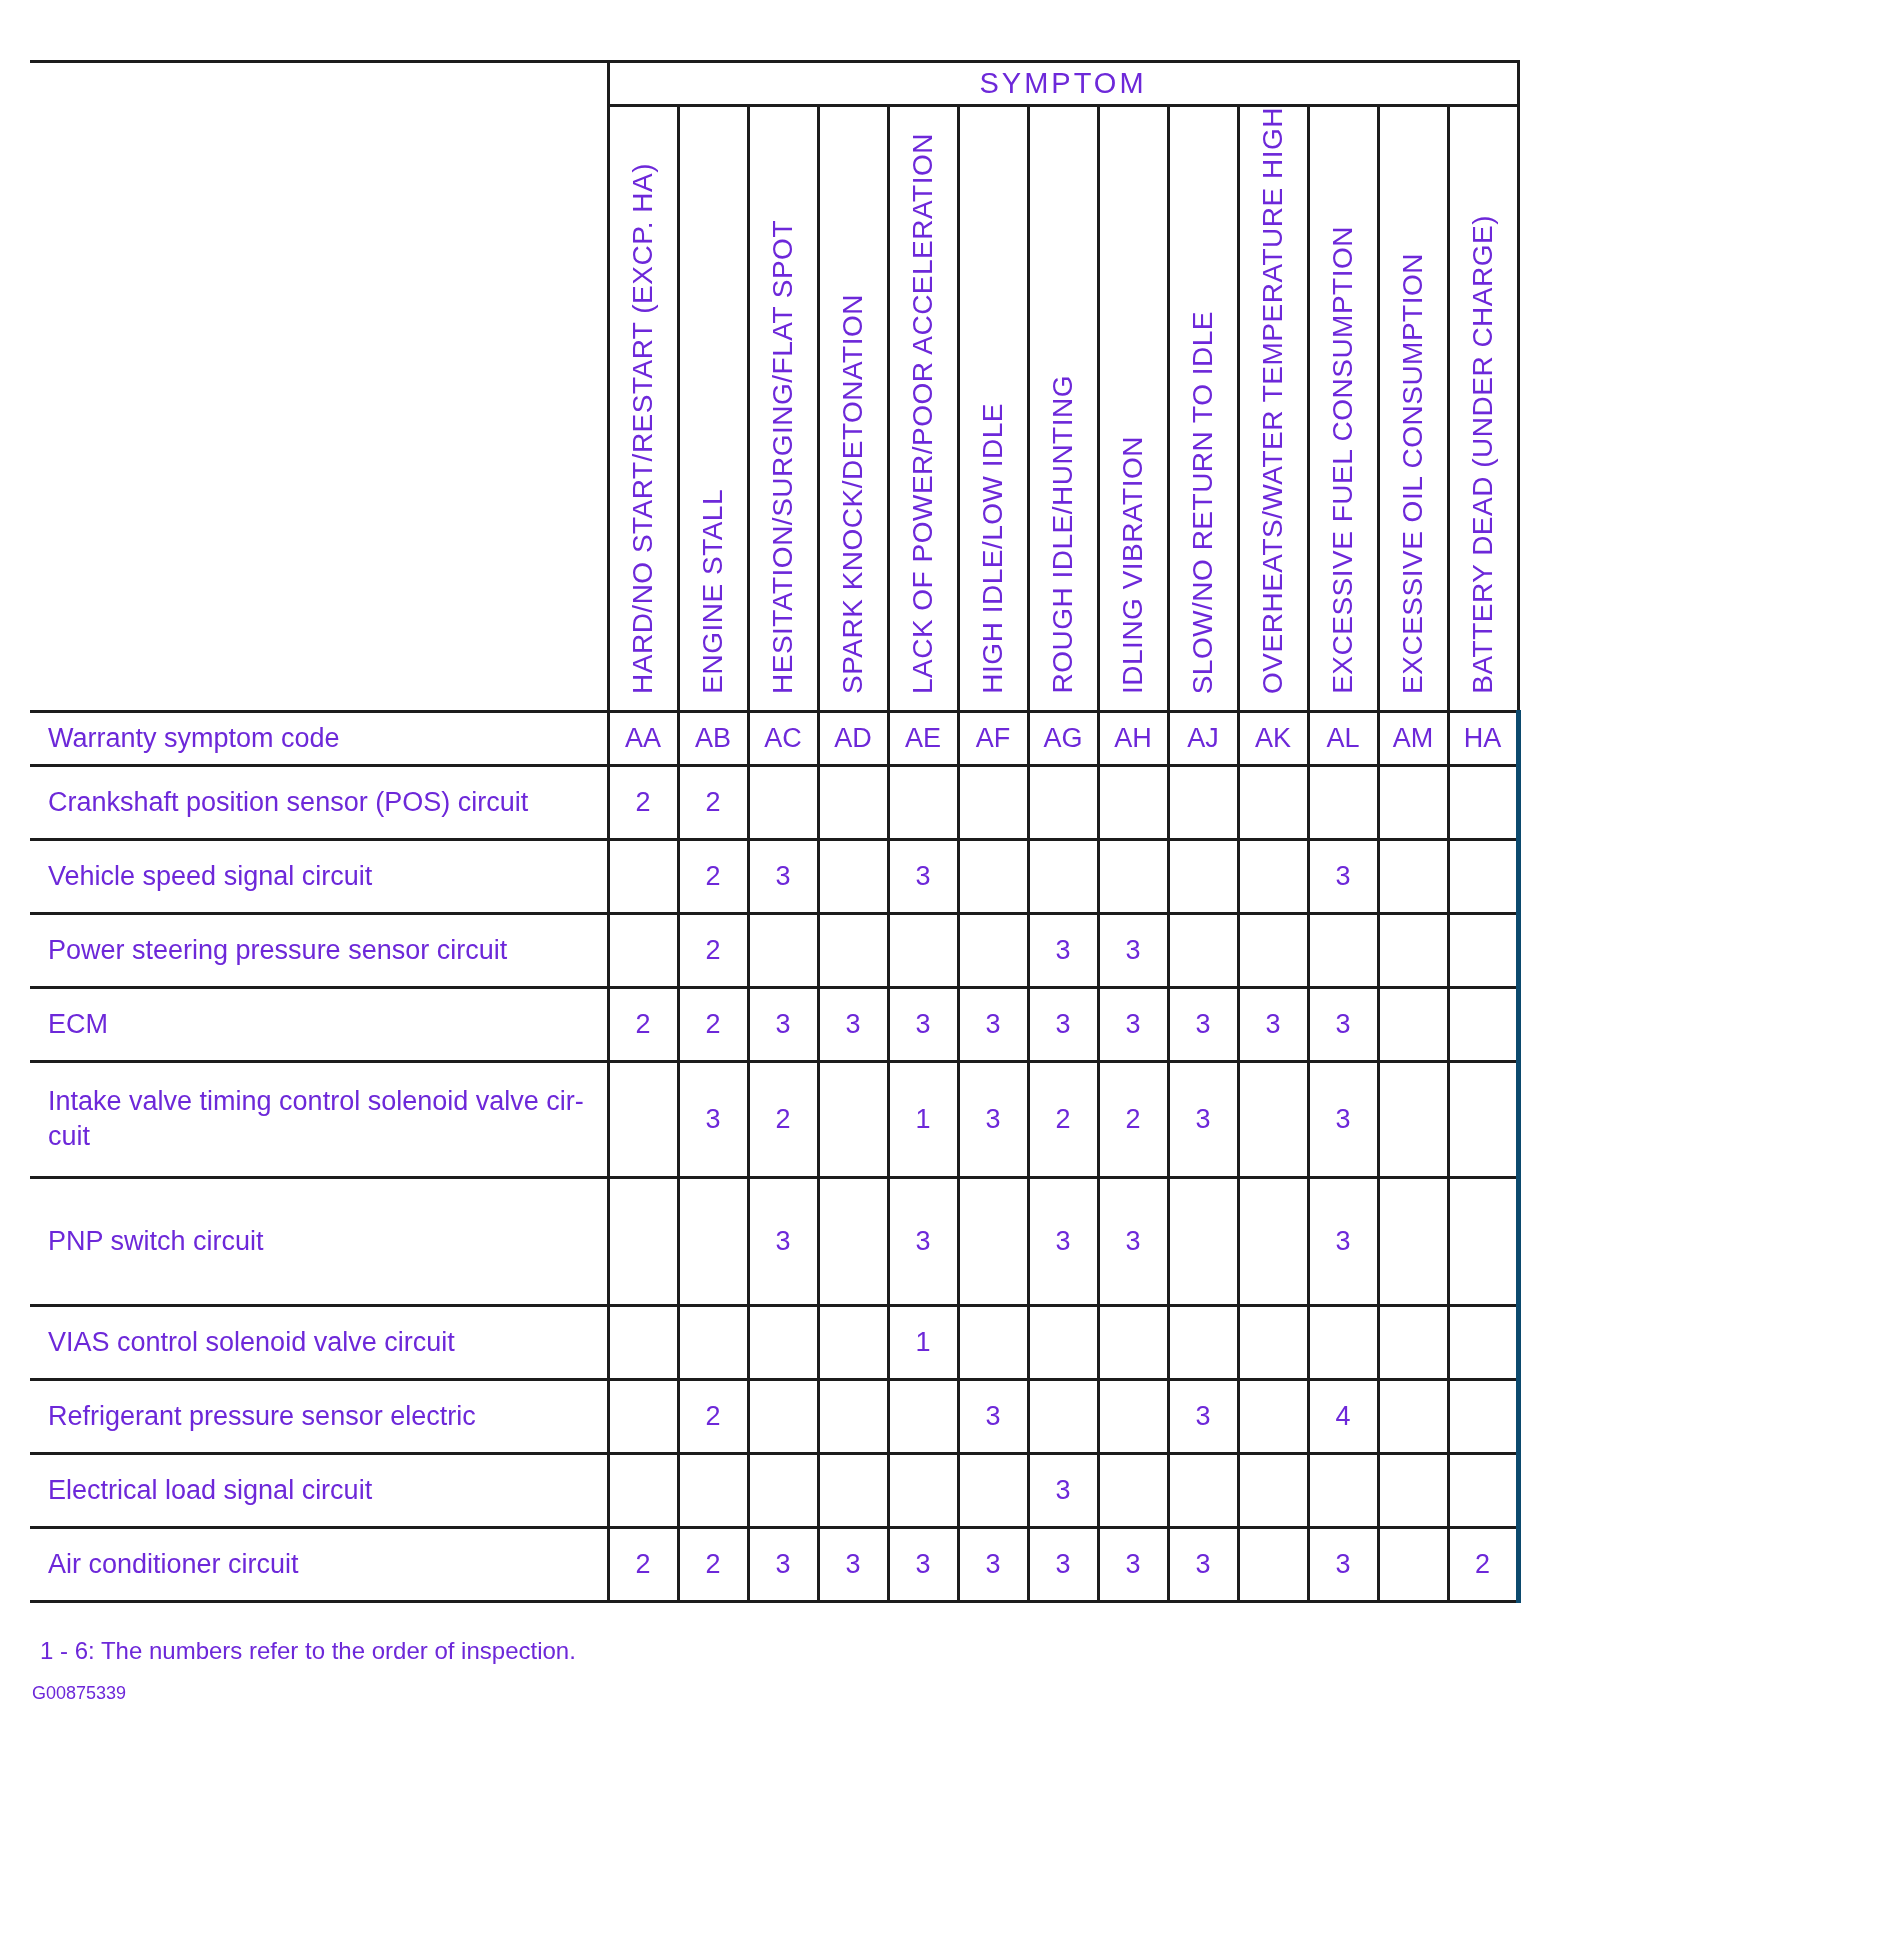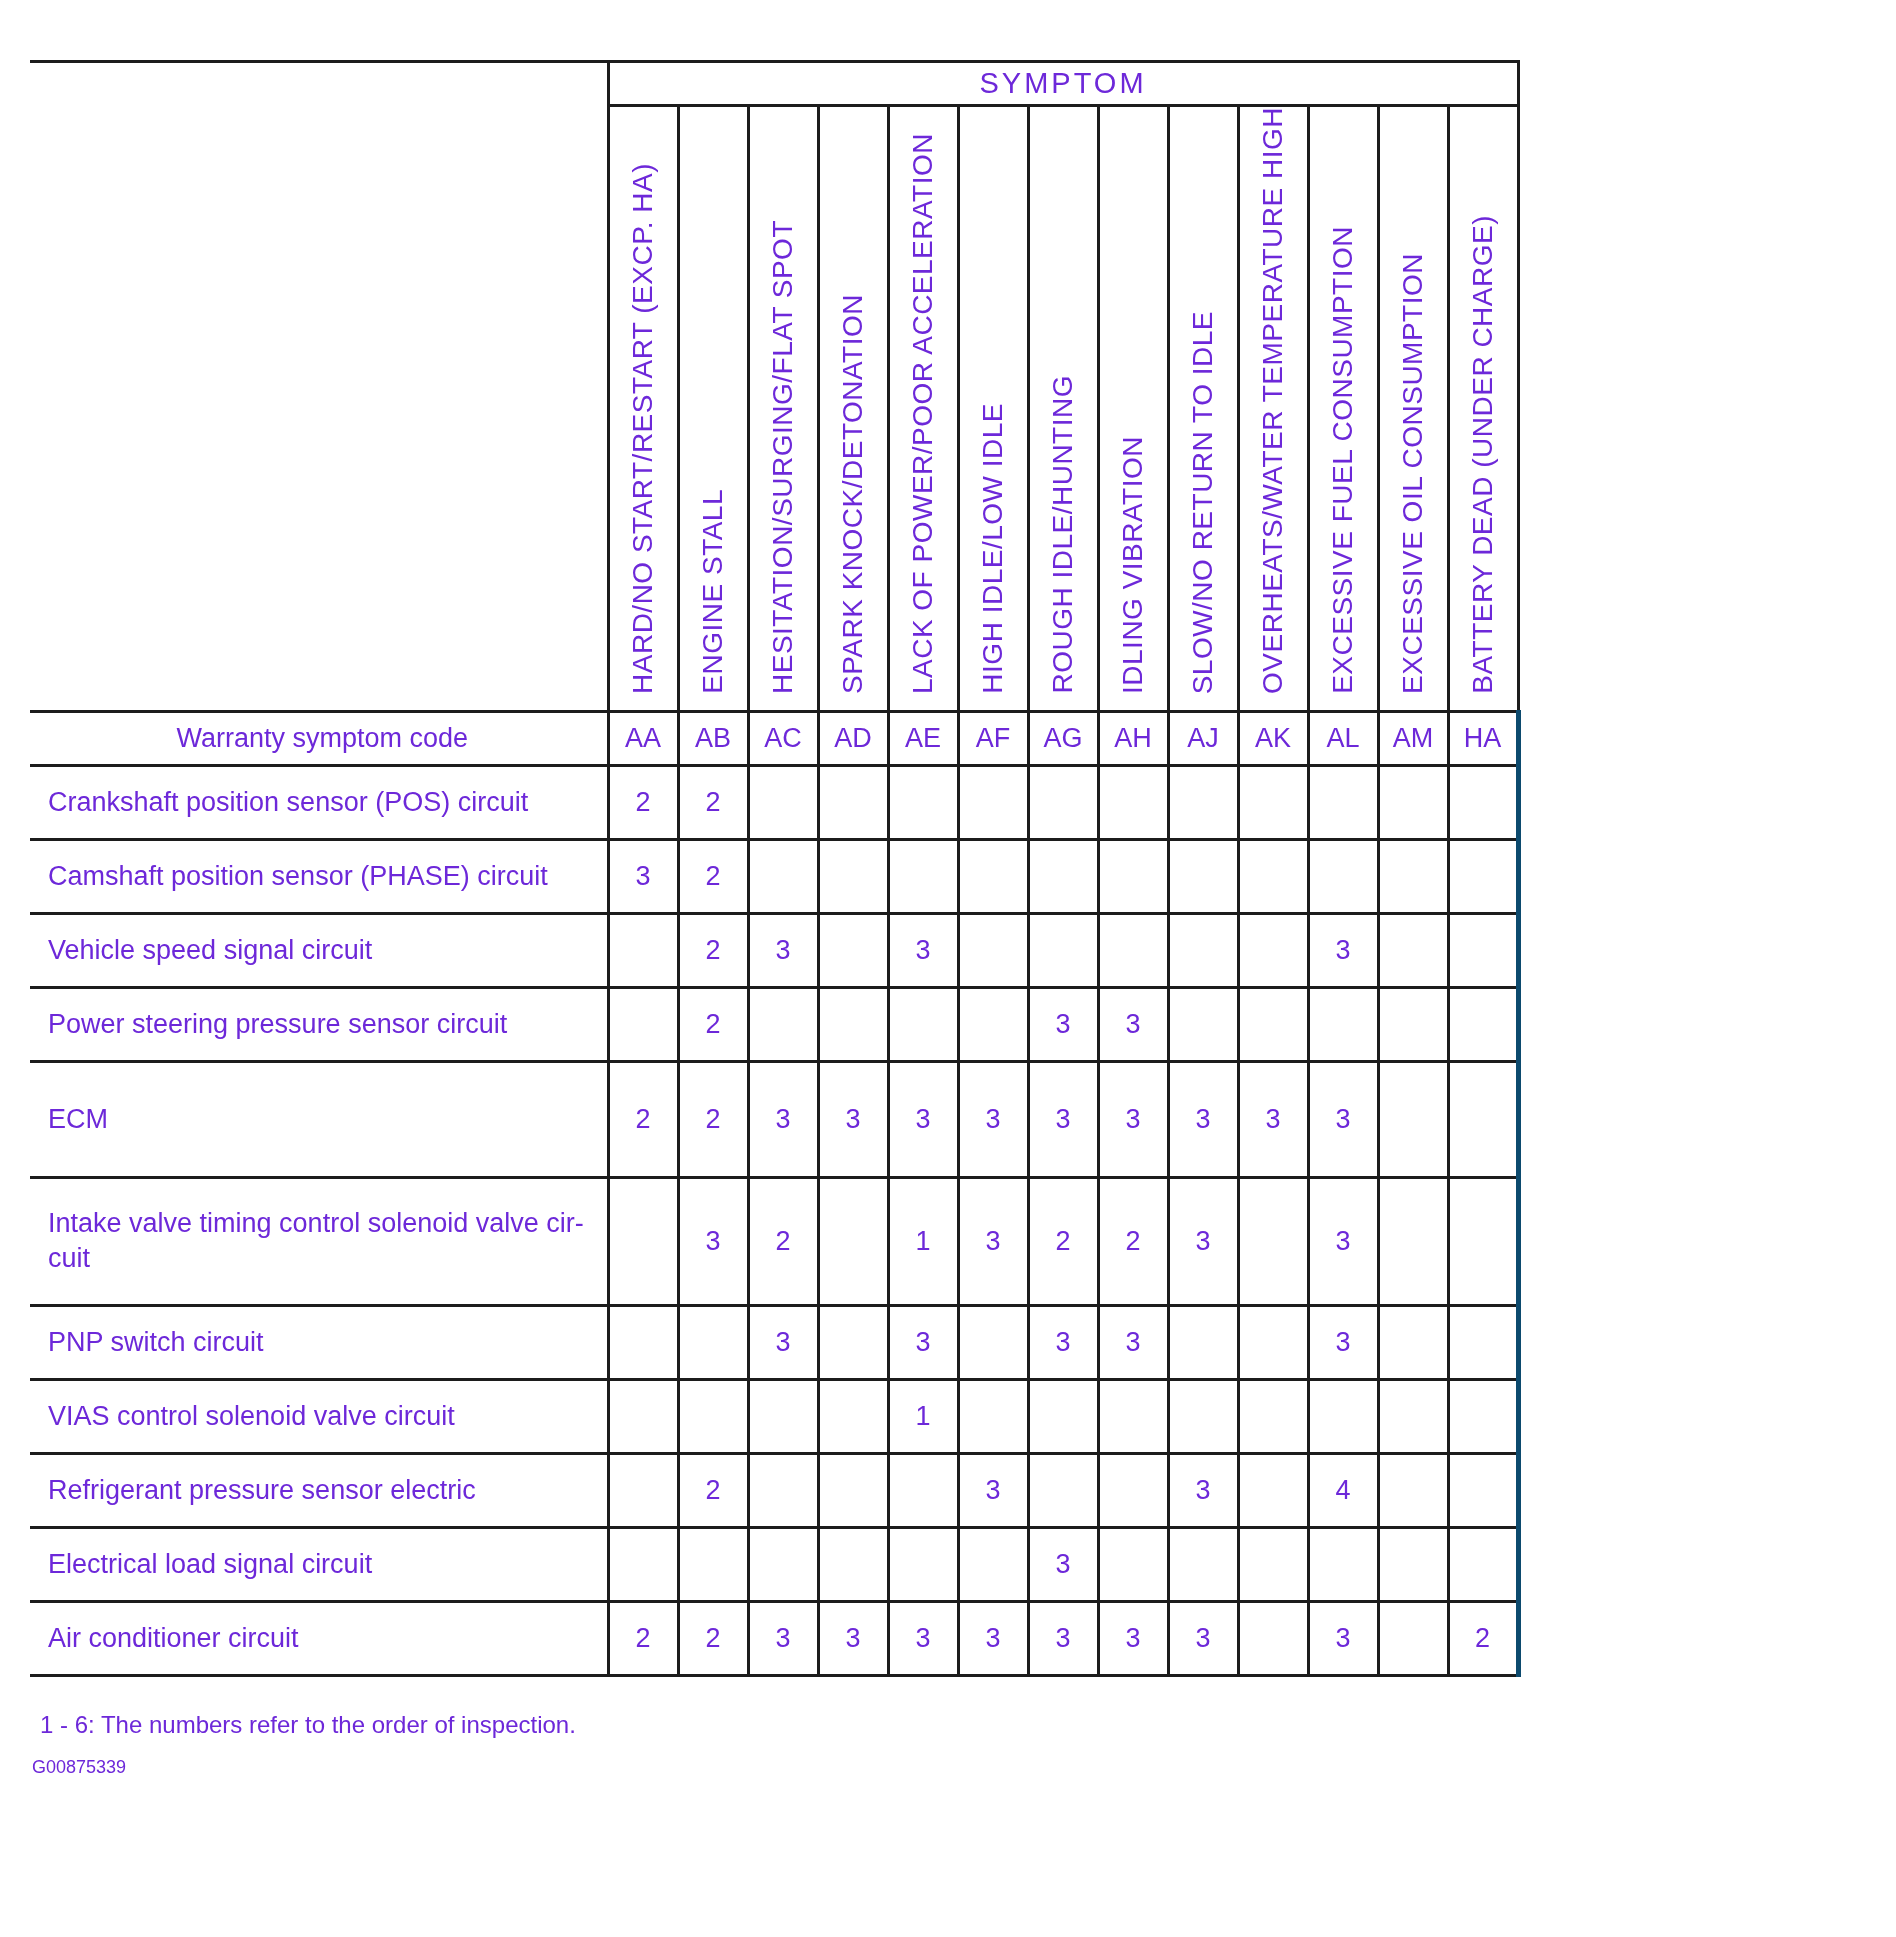"Warranty symptom code" tr.codes td { text-align: center -> none }
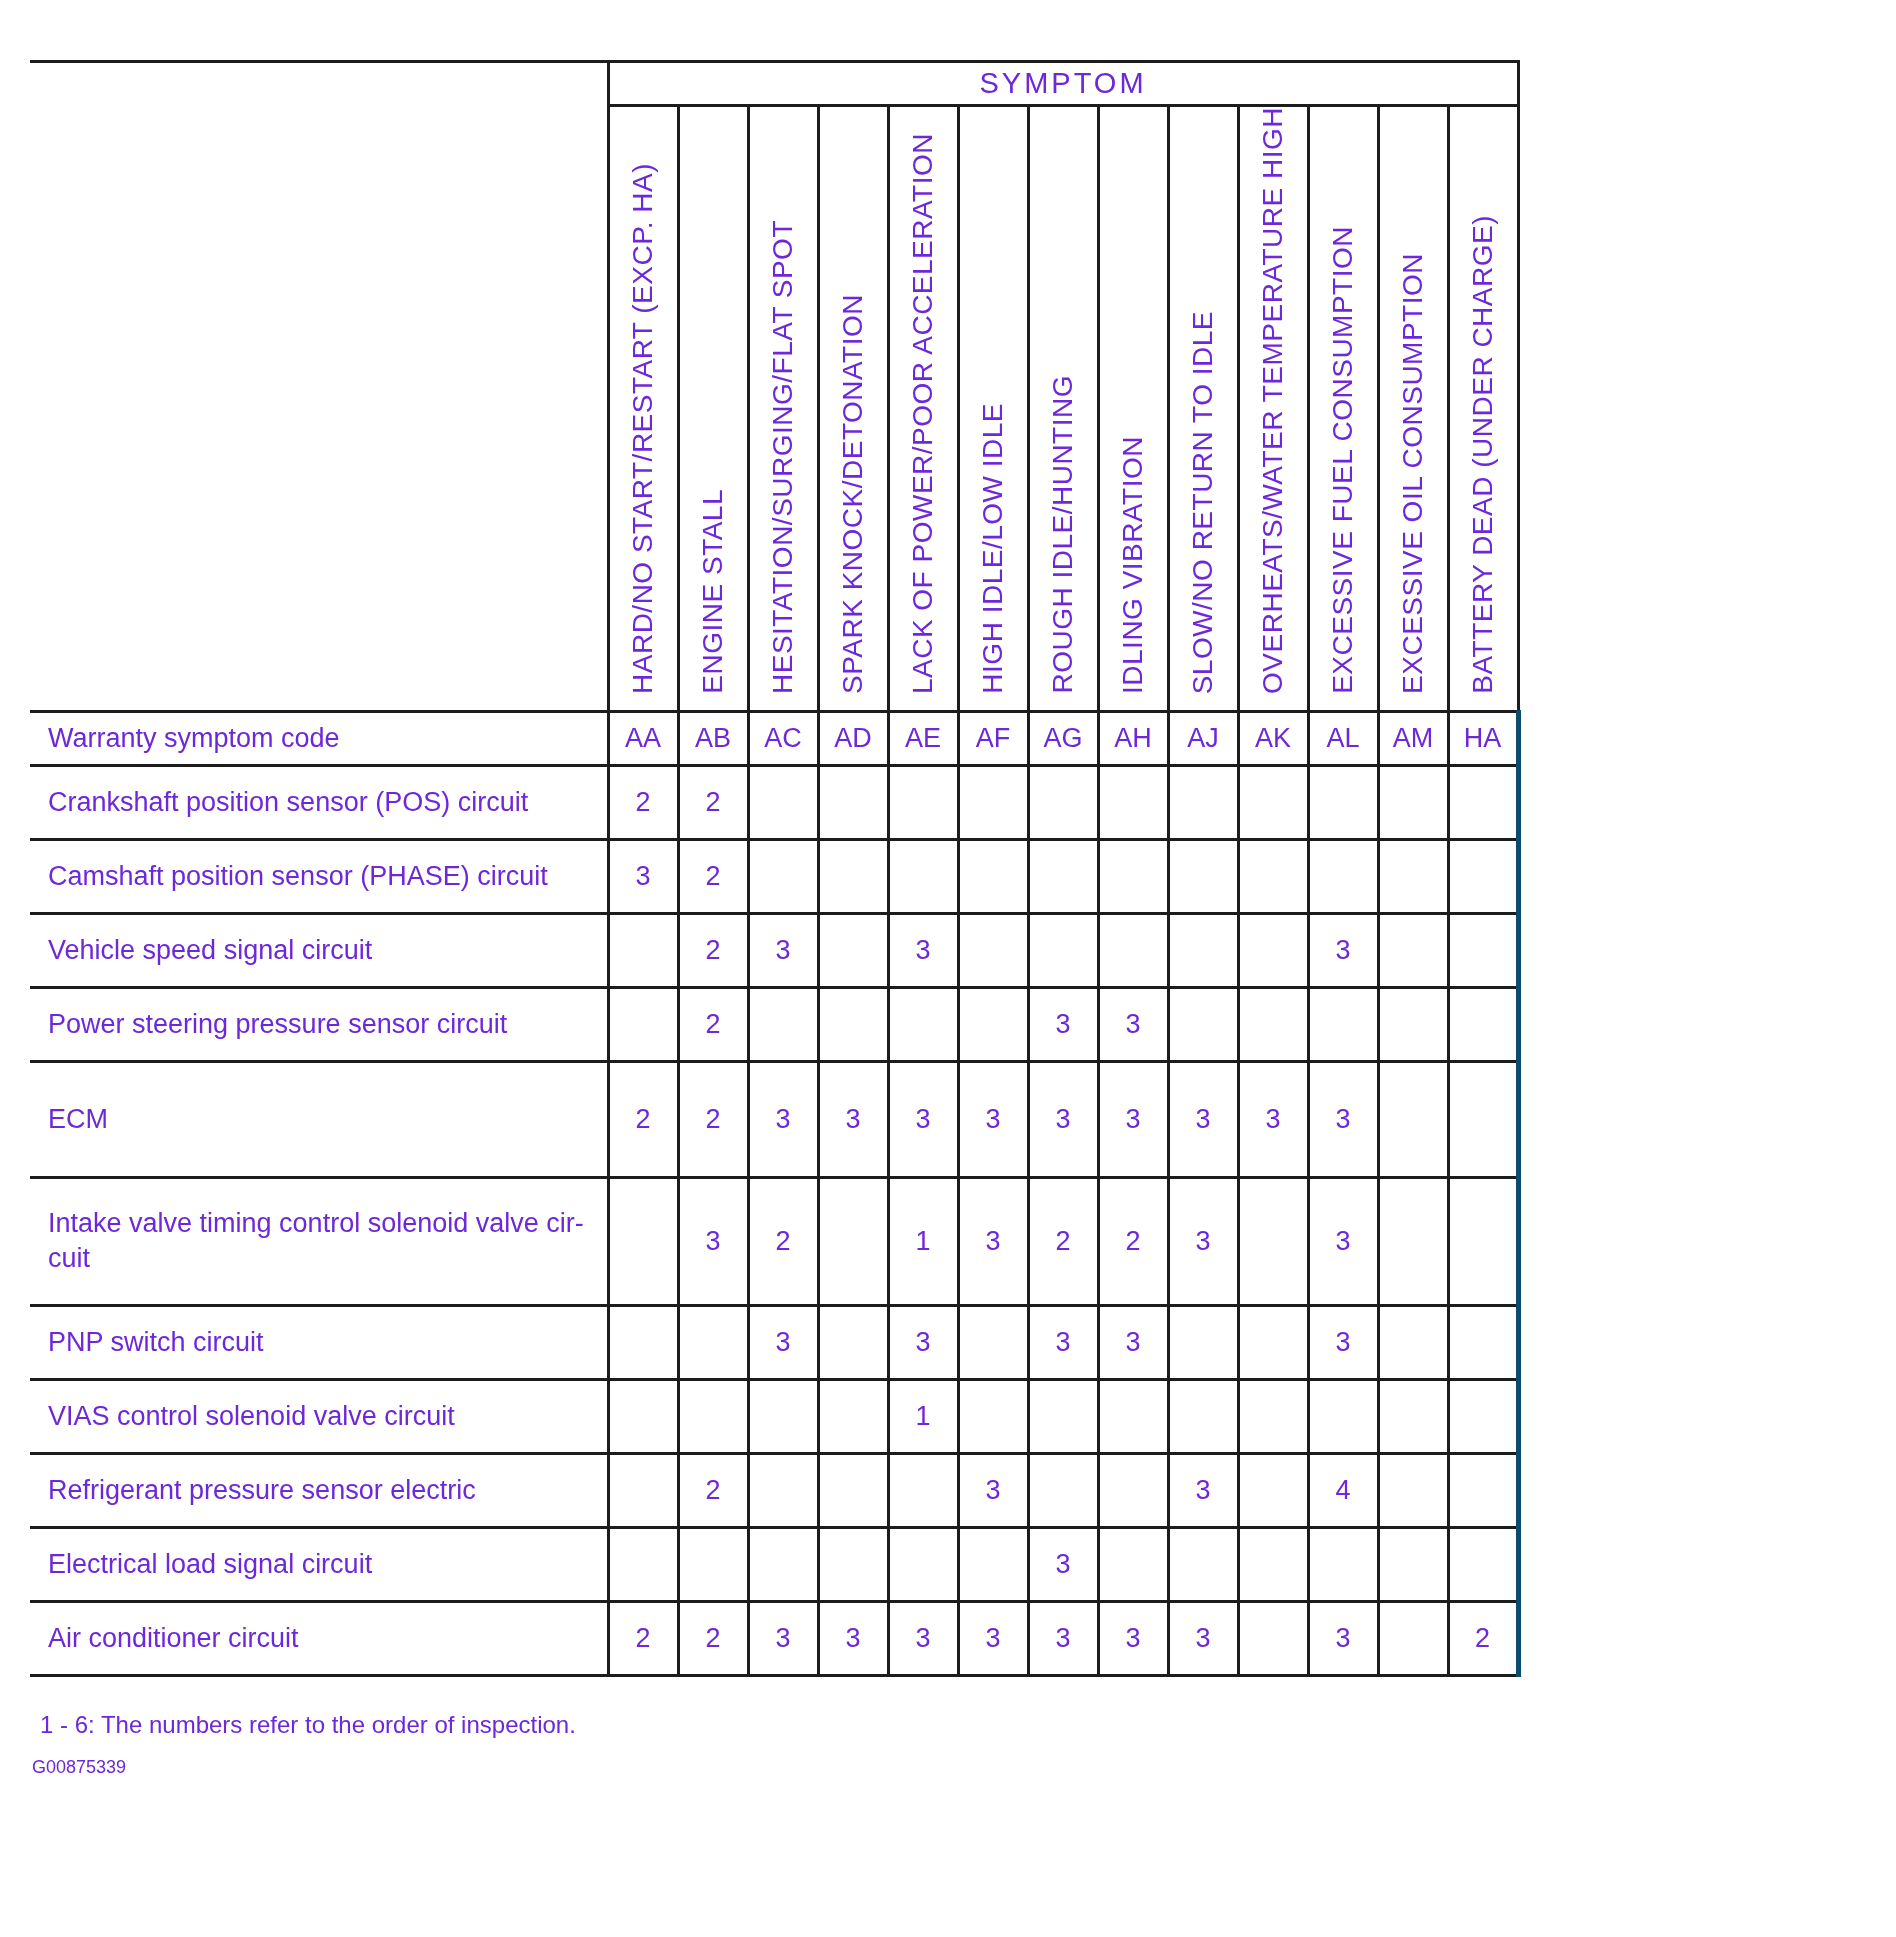"Camshaft position sensor (PHASE) circuit" tr { html: <tr> <td>Camshaft position sensor (PHASE) circuit</td> <td>3</td> <td>2</td> <td></td> <td></td> <td></td> <td></td> <td></td> <td></td> <td></td> <td></td> <td></td> <td></td> <td></td> </tr> -> none }
